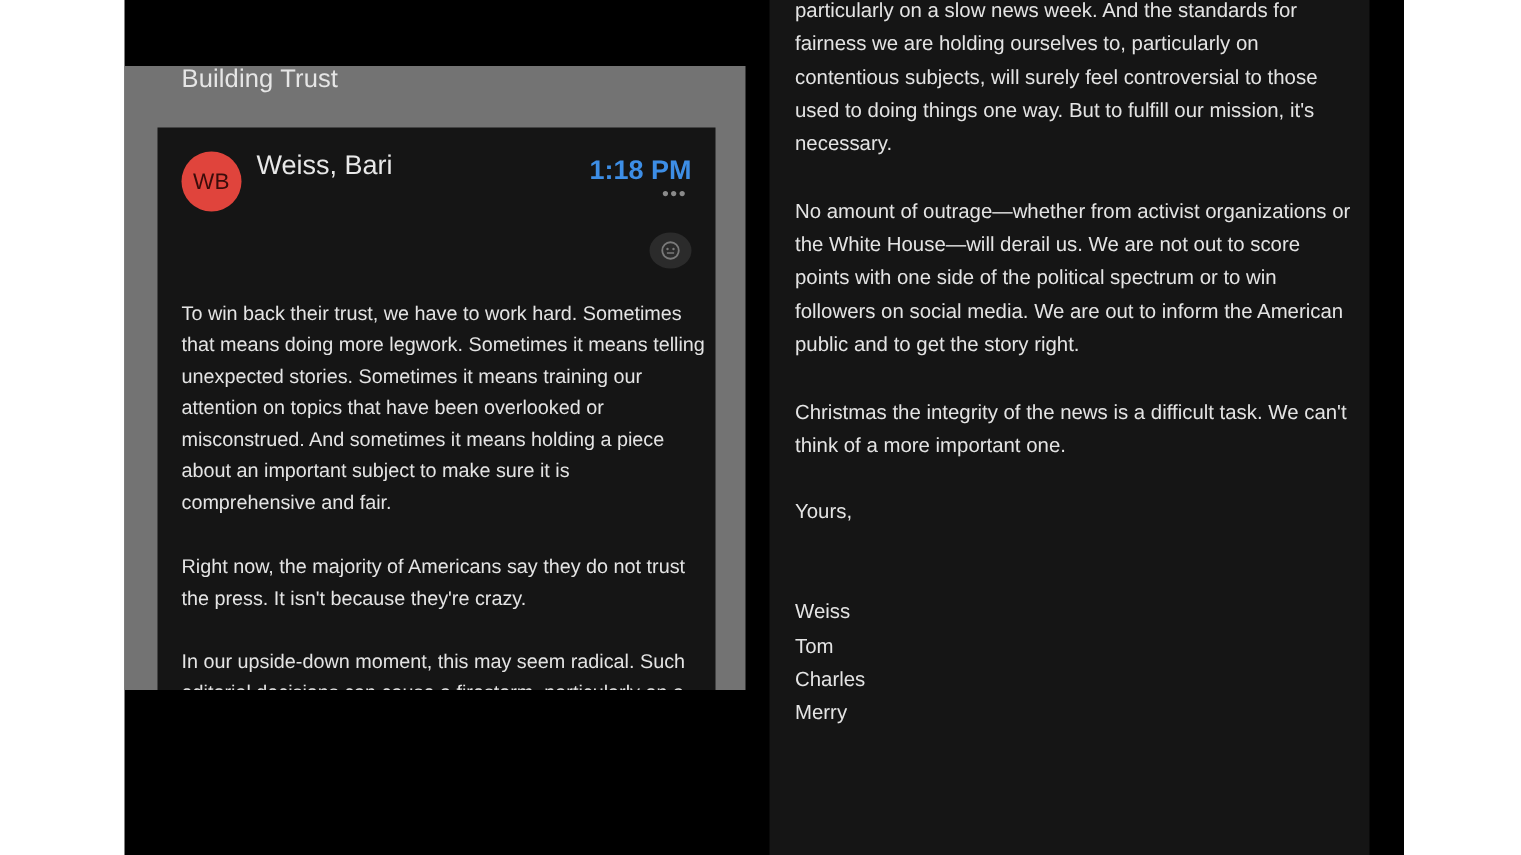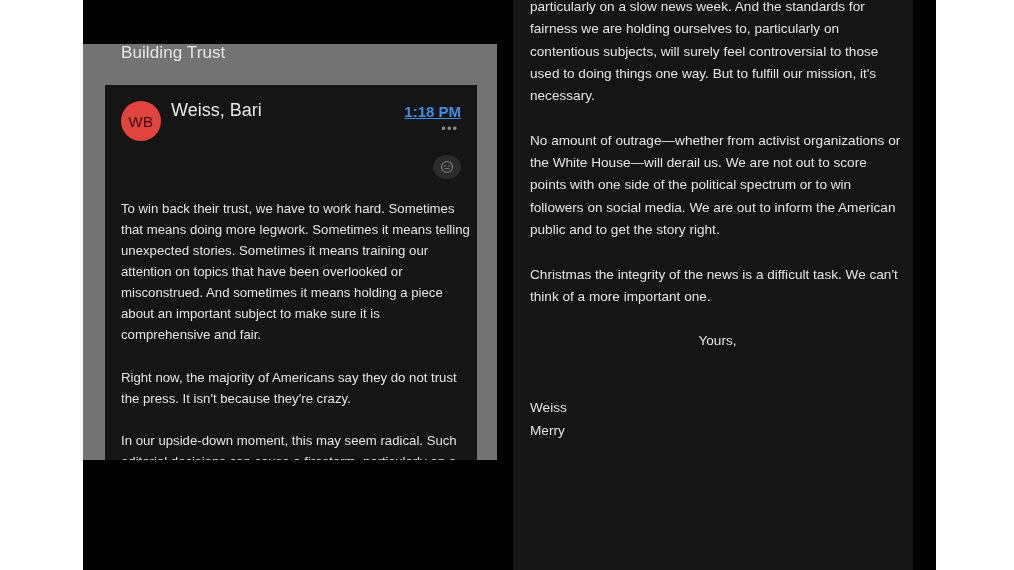"1:18 PM" .time { font-size: 15px -> 18px; text-decoration: underline -> none }
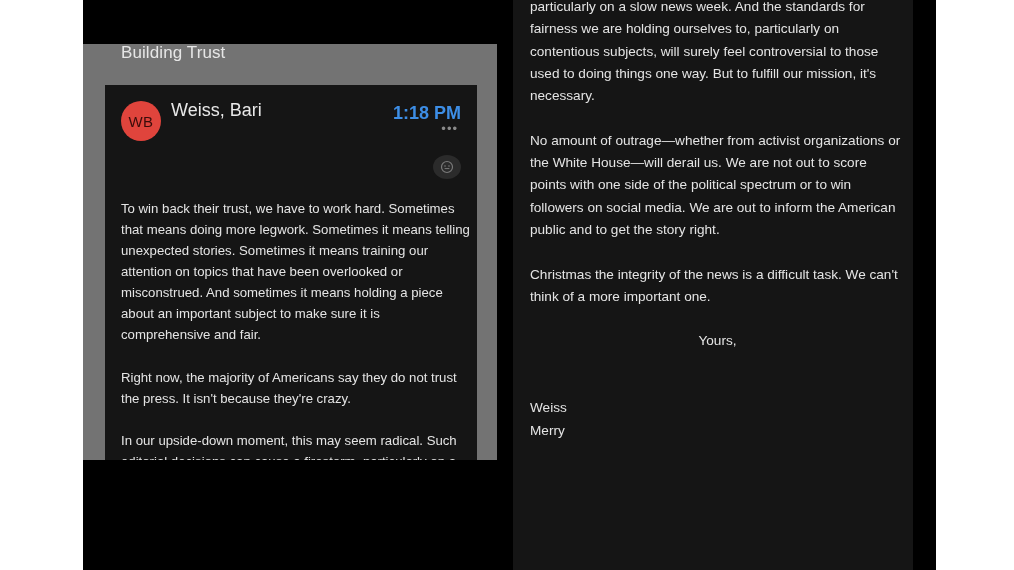"Yours," .yours { text-align: center -> none }
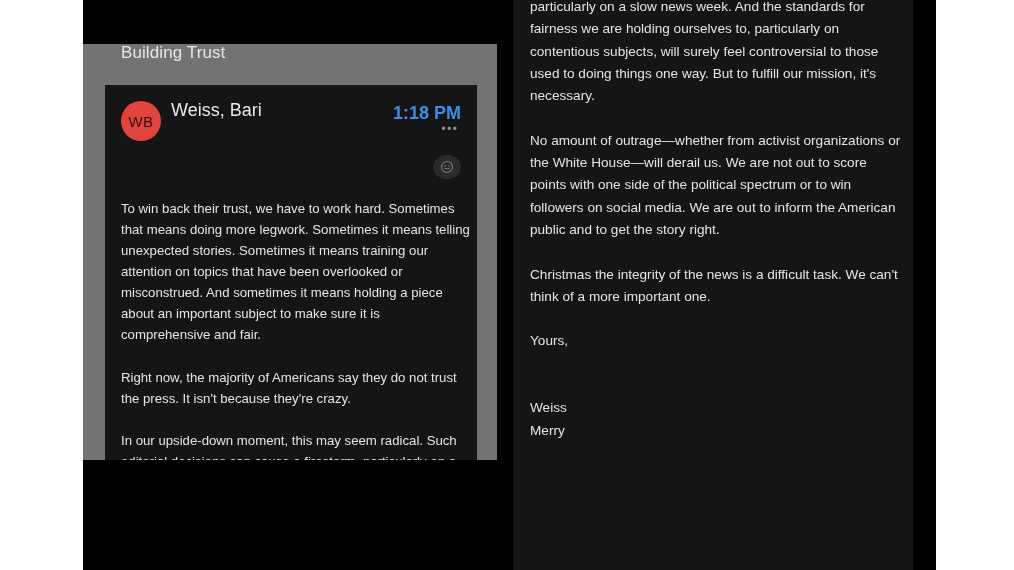"Tom" span.sig-line { html: none -> <span>Tom</span> }
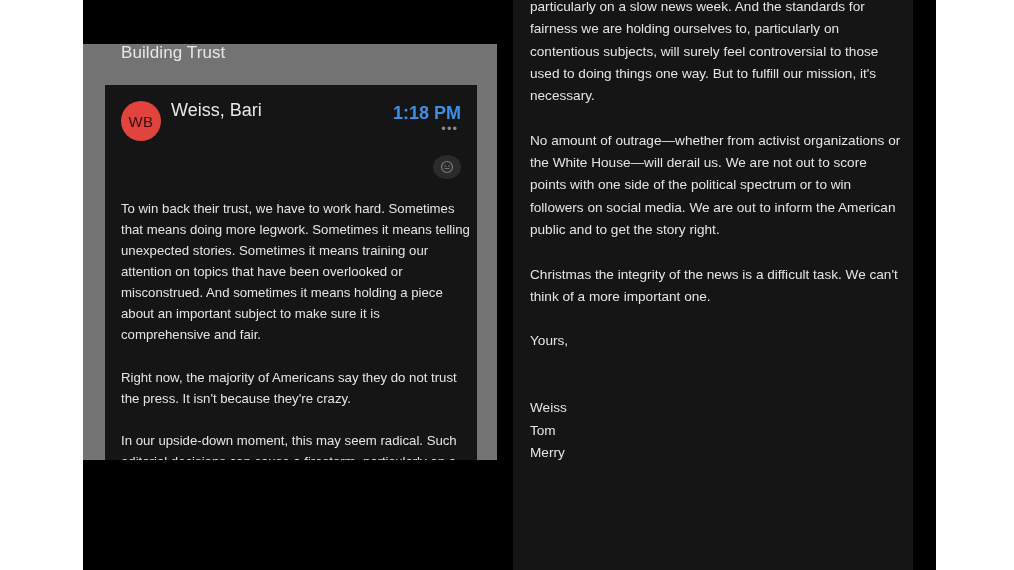"Charles" span.sig-line { html: none -> <span>Charles</span> }
